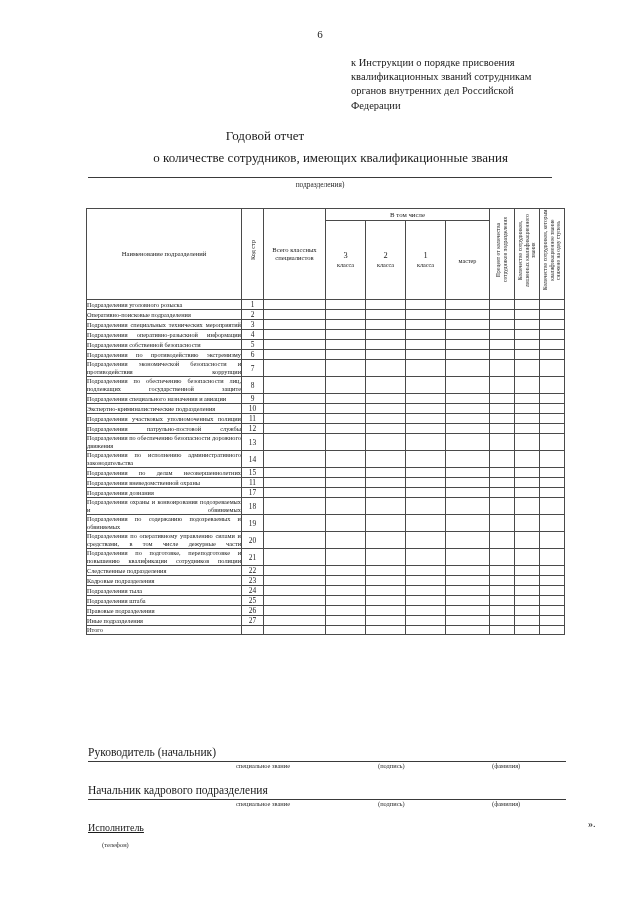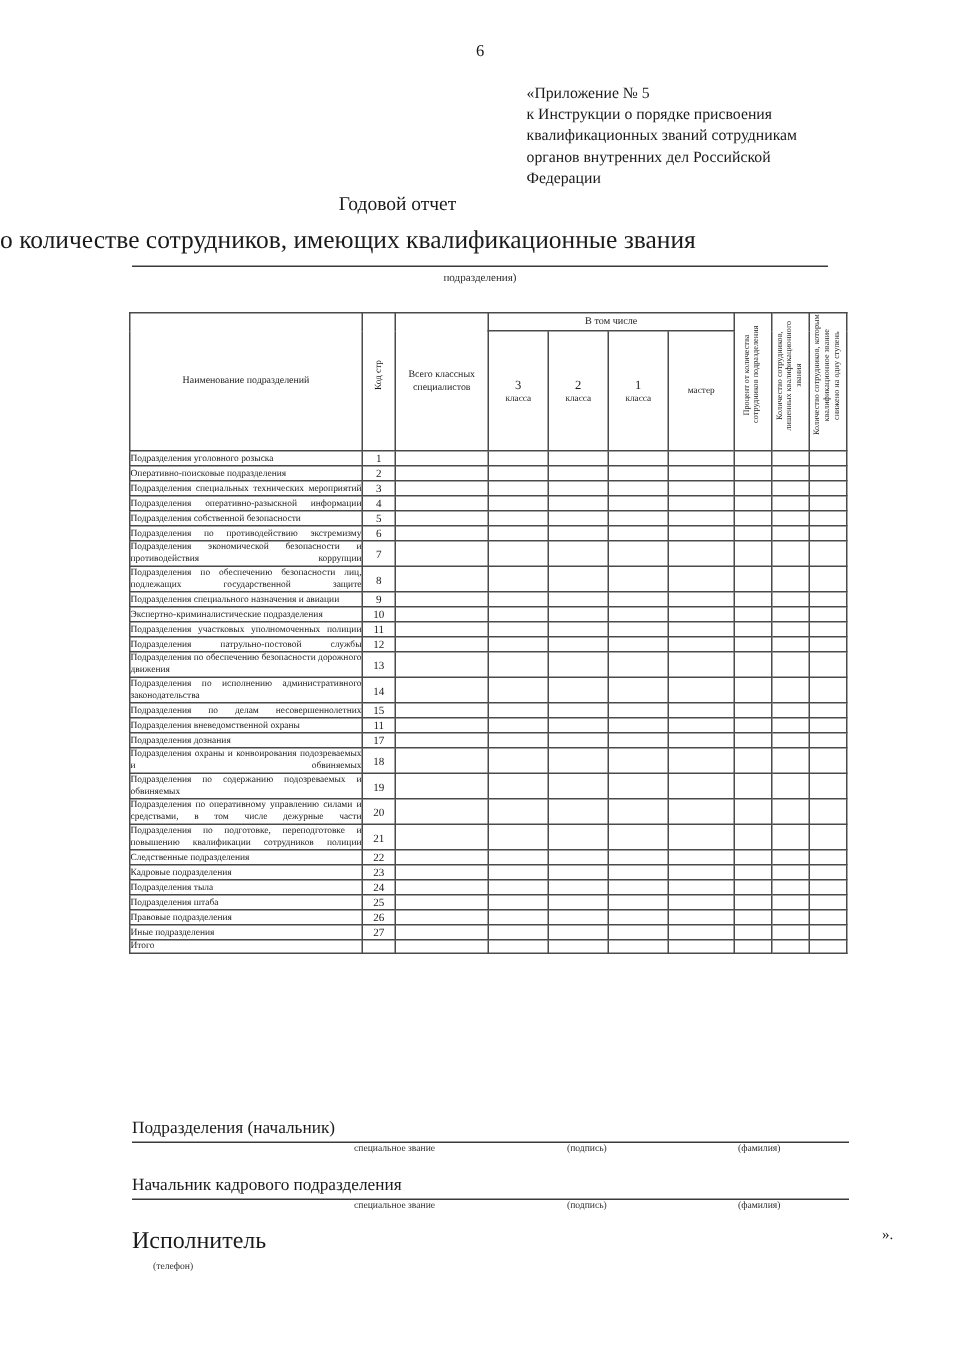"«Приложение № 5" div { html: <div>«Приложение № 5</div> -> none }
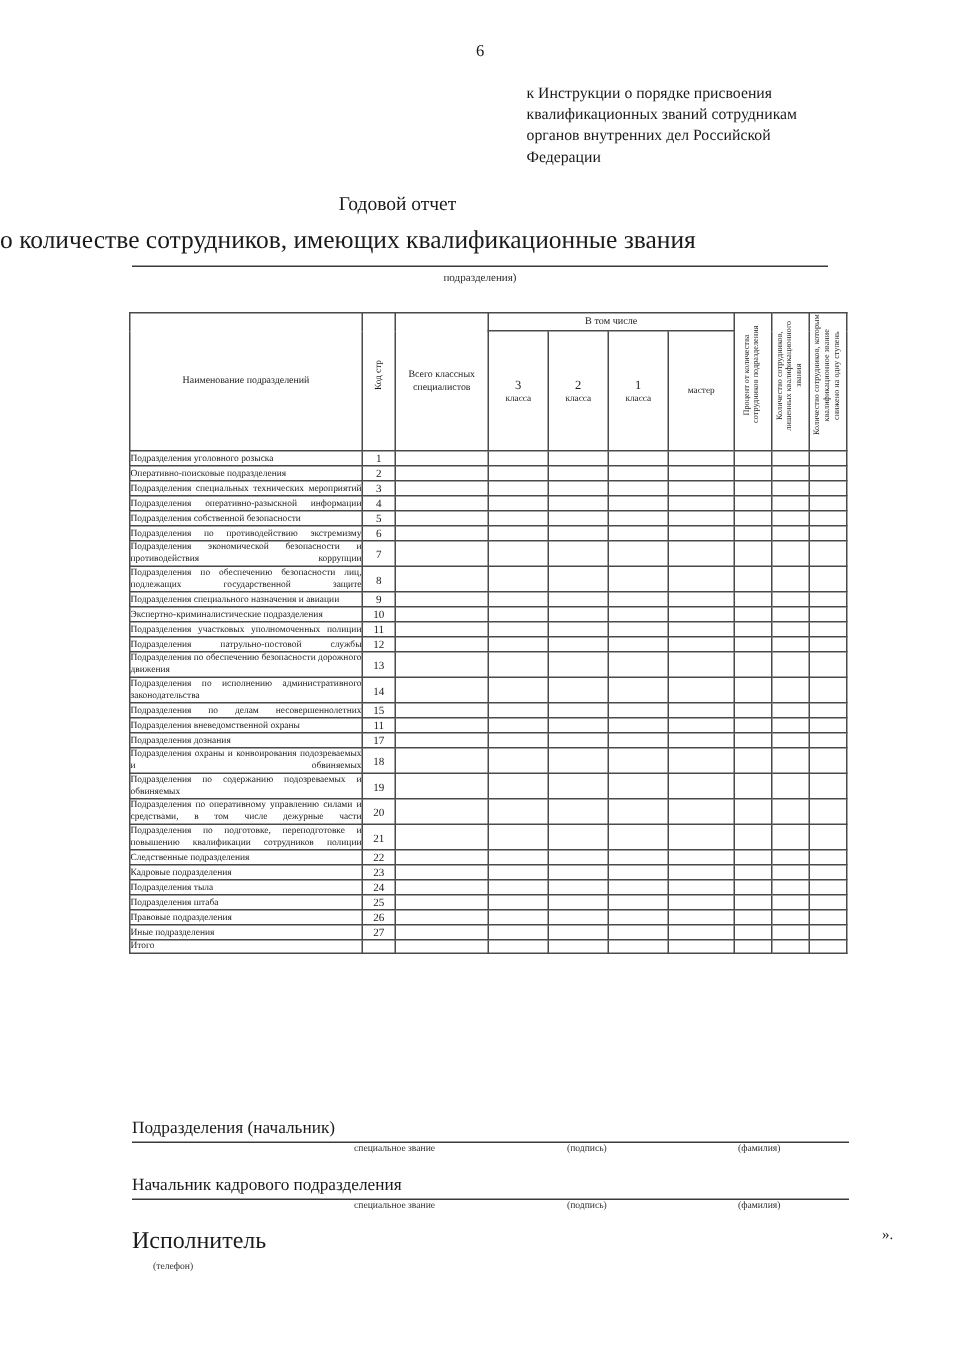"о количестве сотрудников, имеющих" .title-sub { font-size: 17px -> 13px; text-align: left -> right }
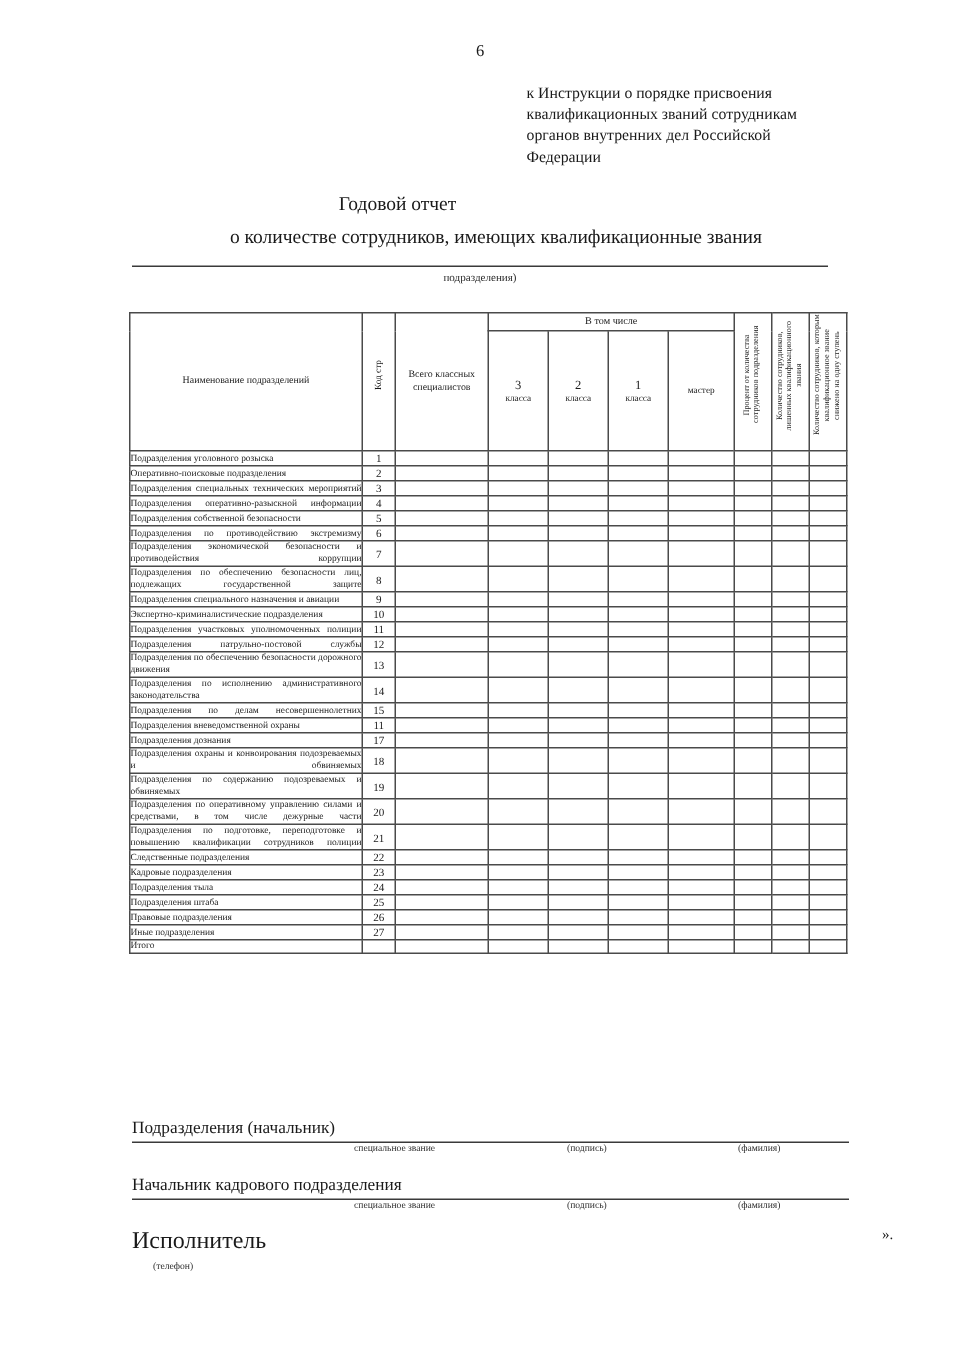"Подразделения (начальник)" div.role { text: Подразделения -> Руководитель }
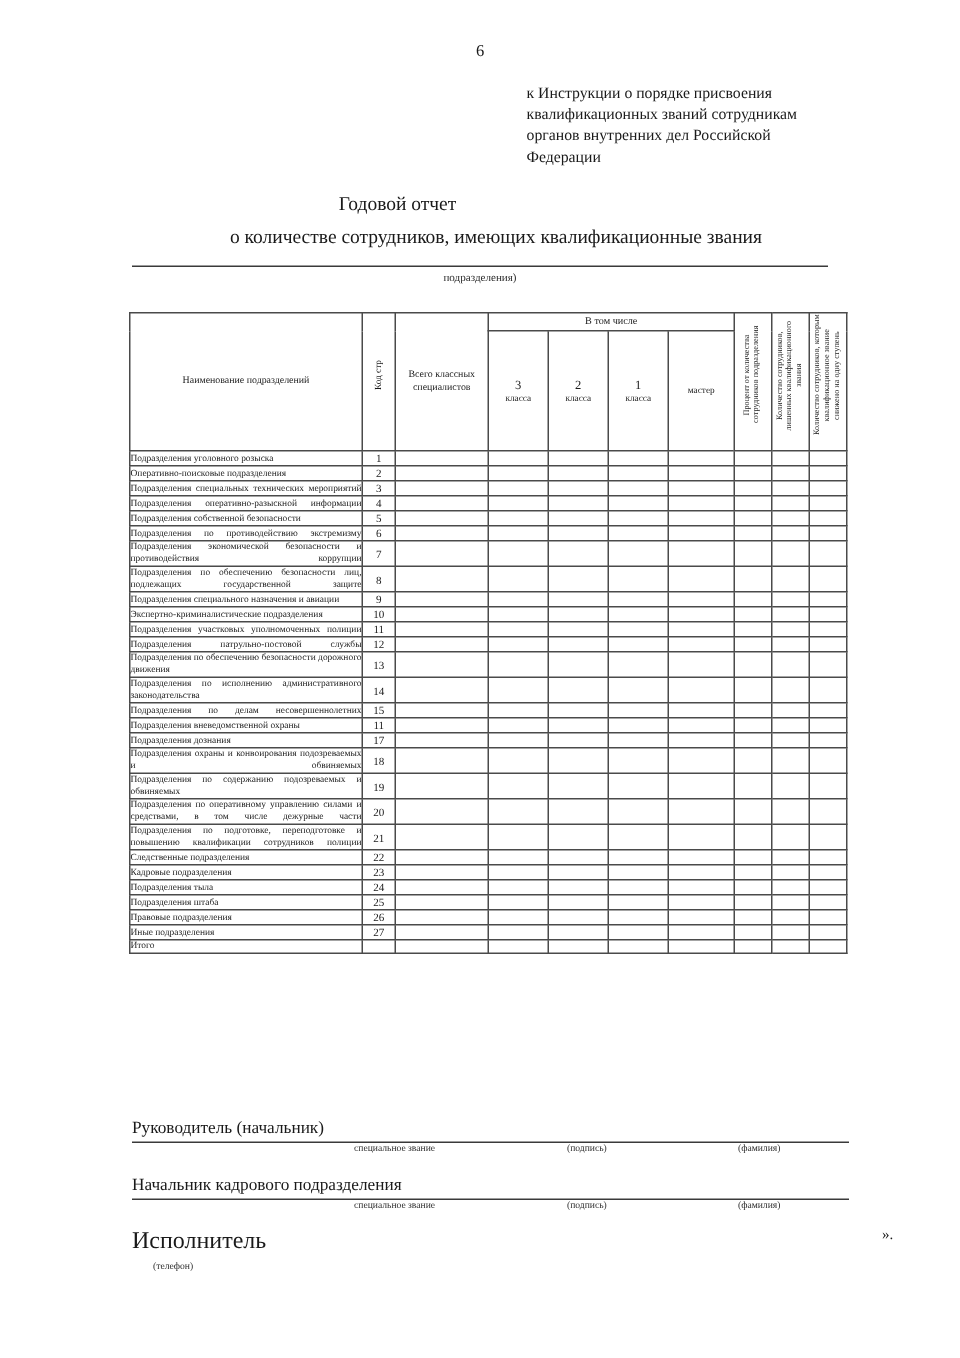"Исполнитель" .executor .role { font-size: 16px -> 10px; text-decoration: none -> underline }
